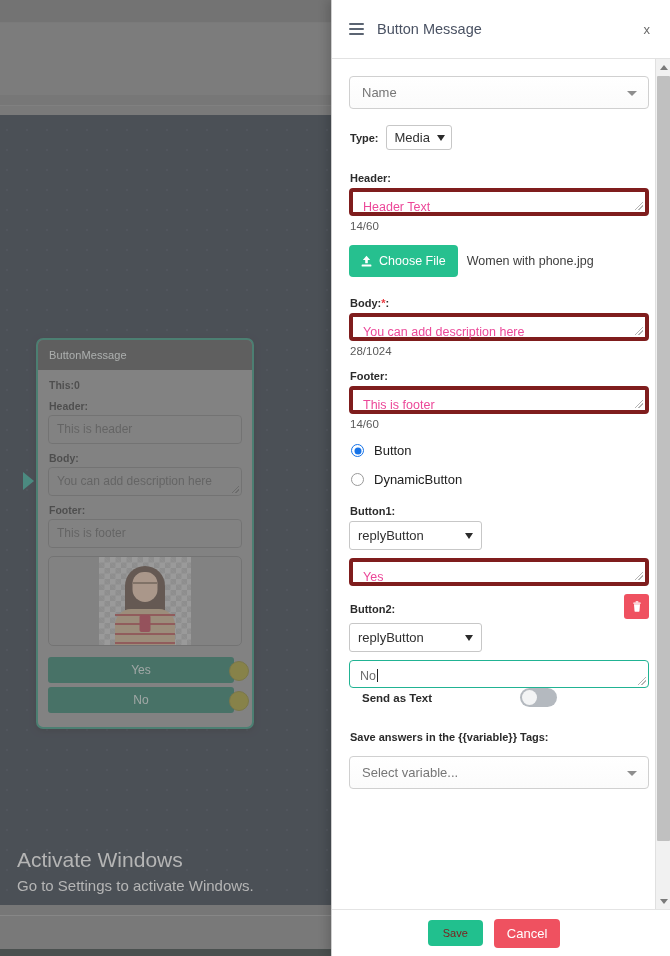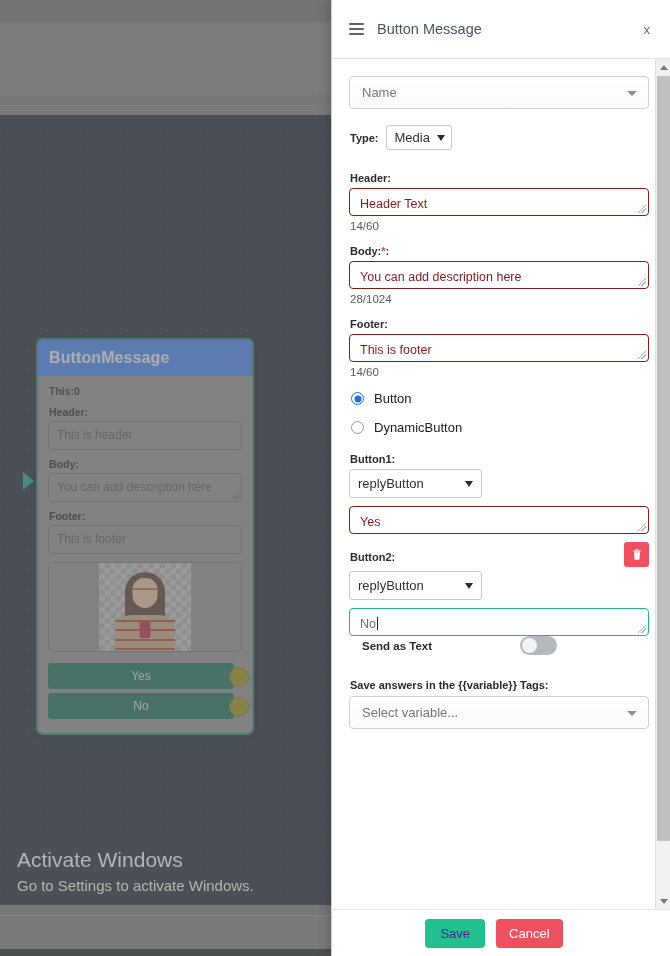"Header Text" .textarea { border: 1px solid #7f1d1d -> 4px solid #7f1d1d; color: #7f1d1d -> #ec4899 }
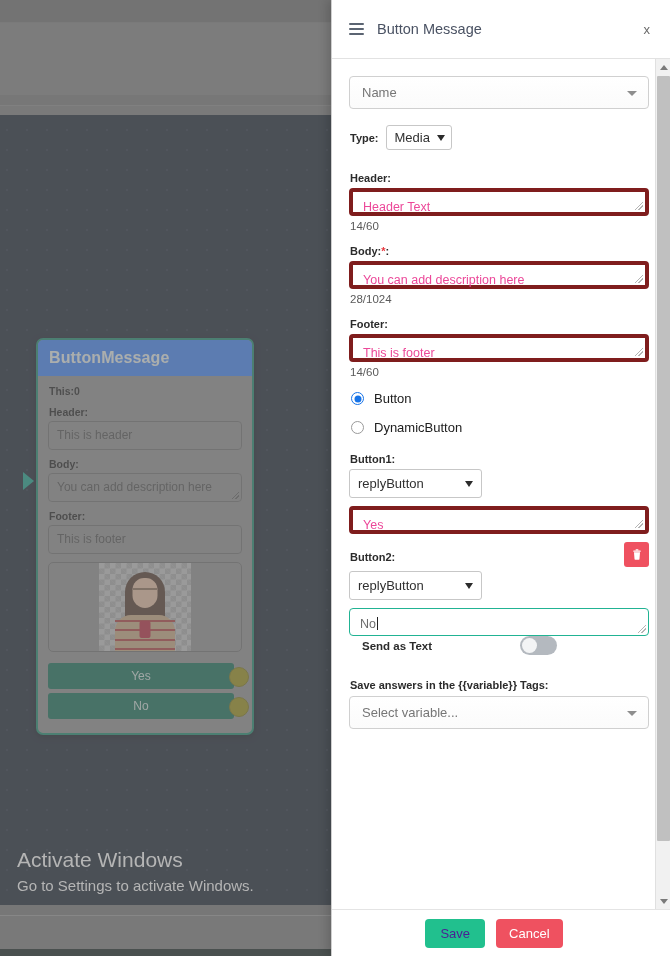"Choose File" div.file-row { html: none -> <div> <button> <svg> <path></path> <rect></rect> </svg> <span>Choose File</span> </button> <span>Women with phone.jpg</span> </div> }
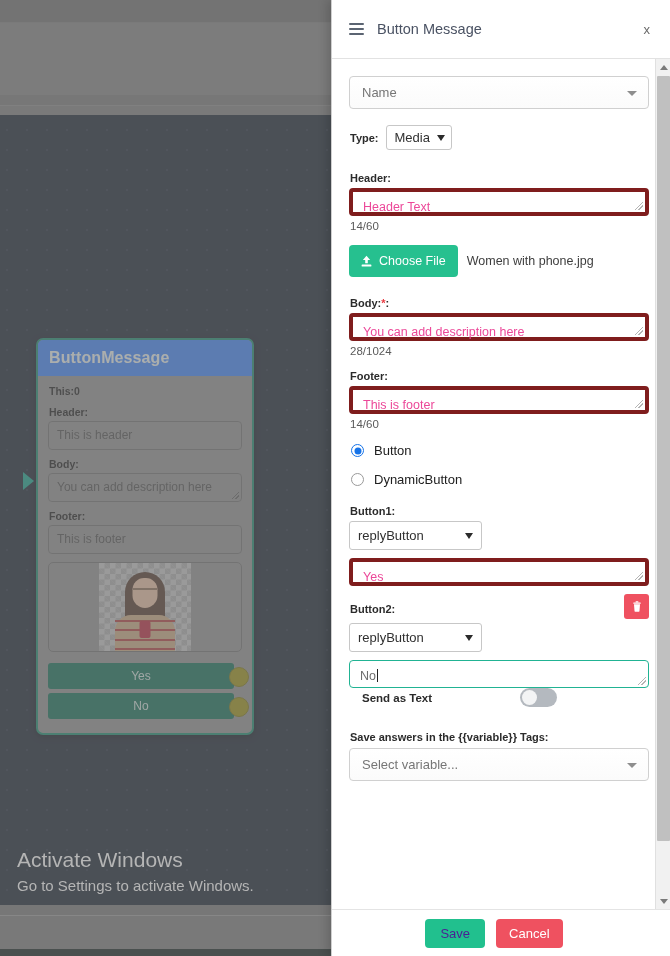"ButtonMessage" .node-header { background: #3b82f6 -> #404040; font-size: 16px -> 11px; font-weight: bold -> normal }
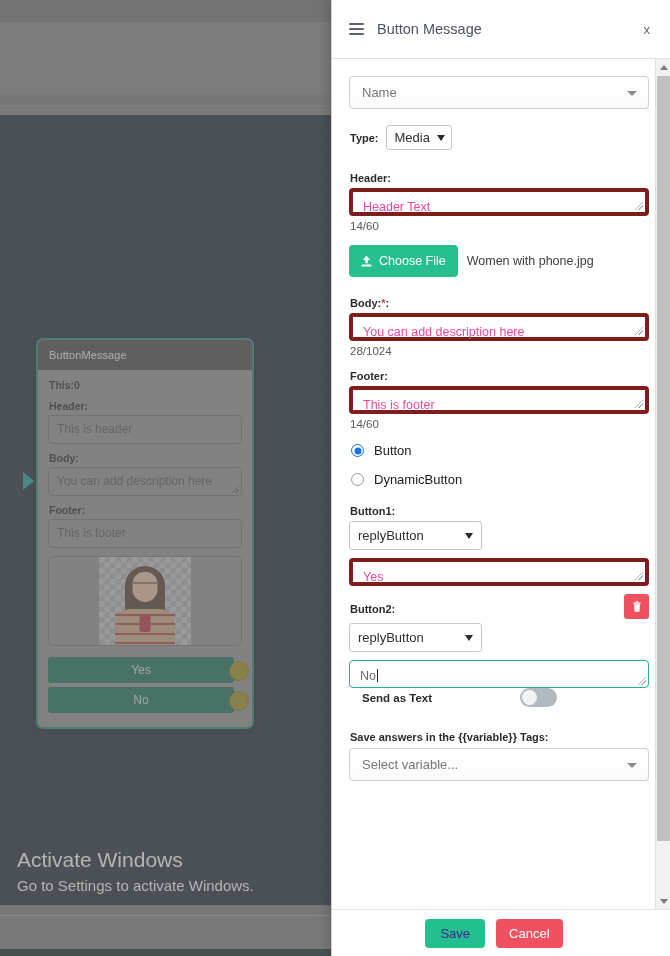"Save answers in the {{variable}}" div.field-label { margin-bottom: 5px -> 13px }
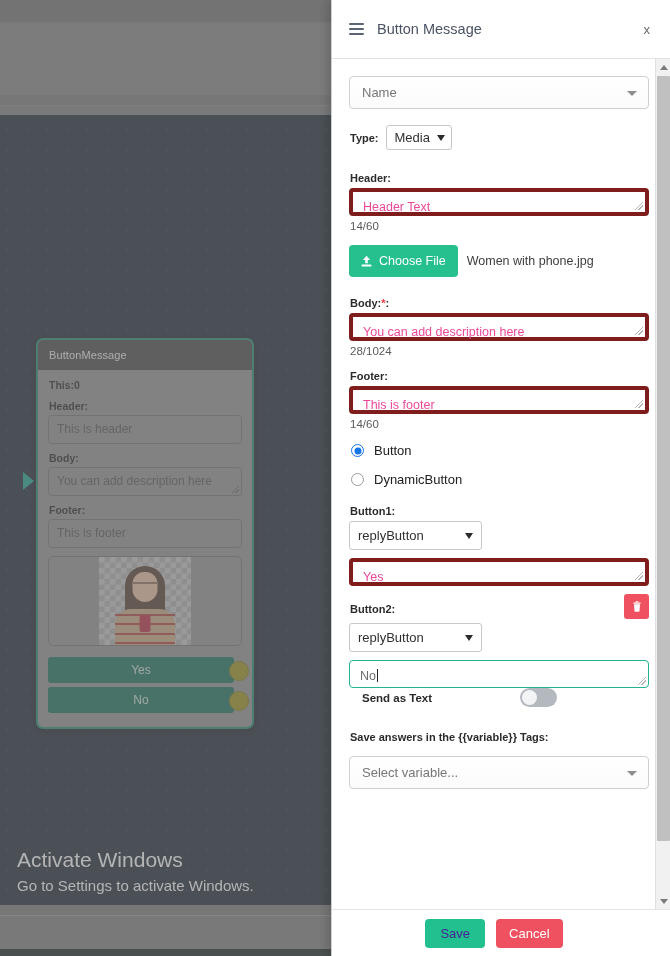"Save" .btn-save { color: #4c1d95 -> #7f1d1d; font-size: 13px -> 11px }
